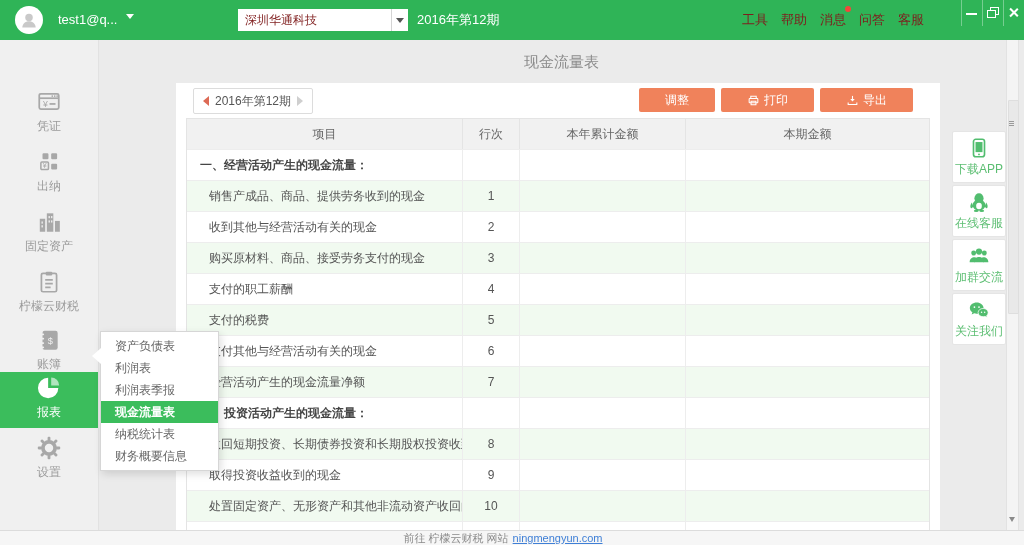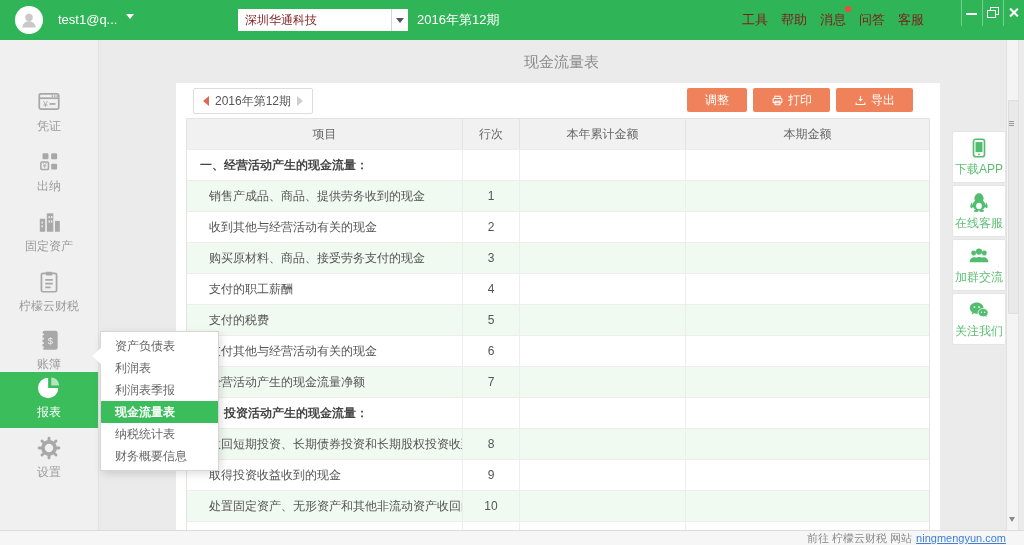"调整" .abtn { padding: 0 18px -> 0 26px }
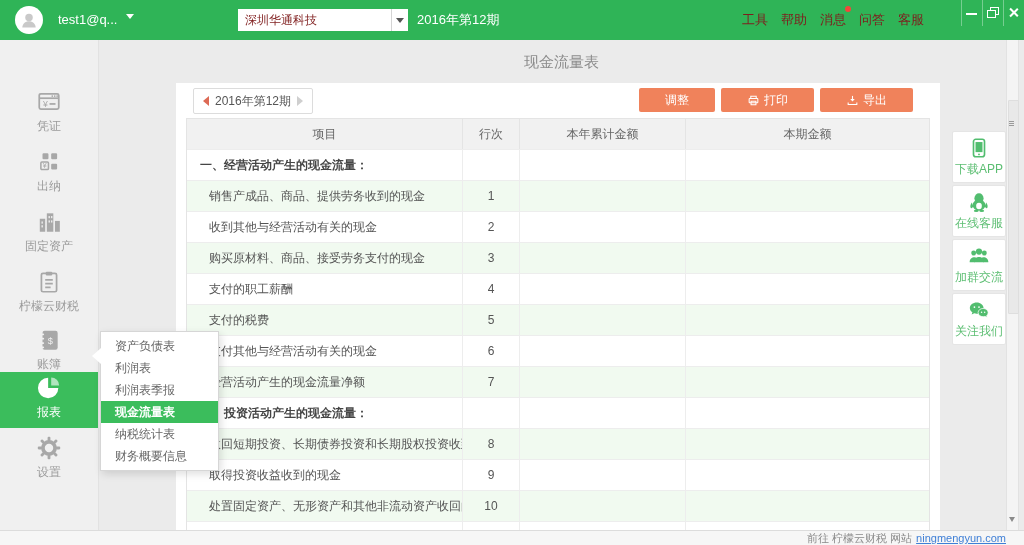"前往 柠檬云财税 网站 ningmengyun.com" .footer { text-align: right -> center }
